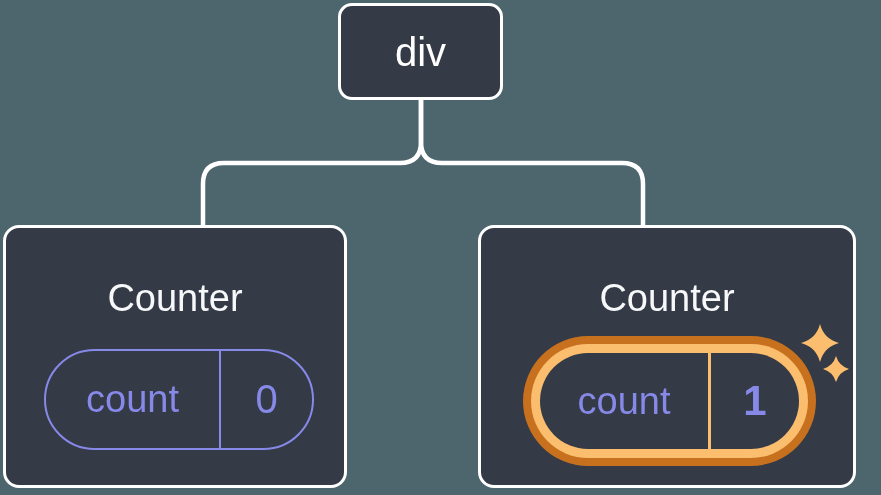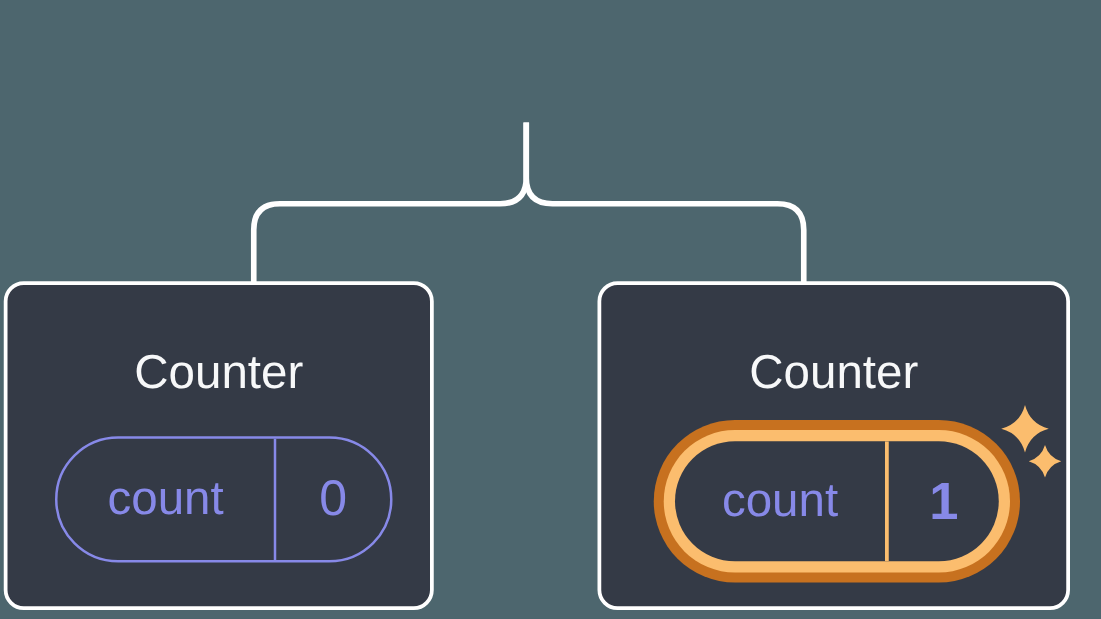"div" div.node { html: none -> <div> <span>div</span> </div> }
